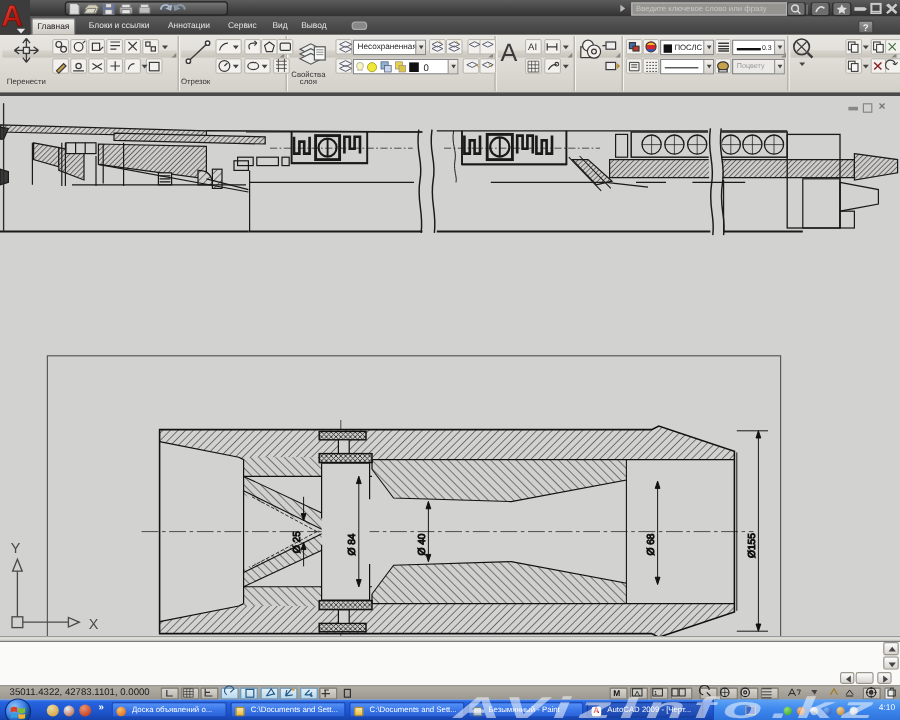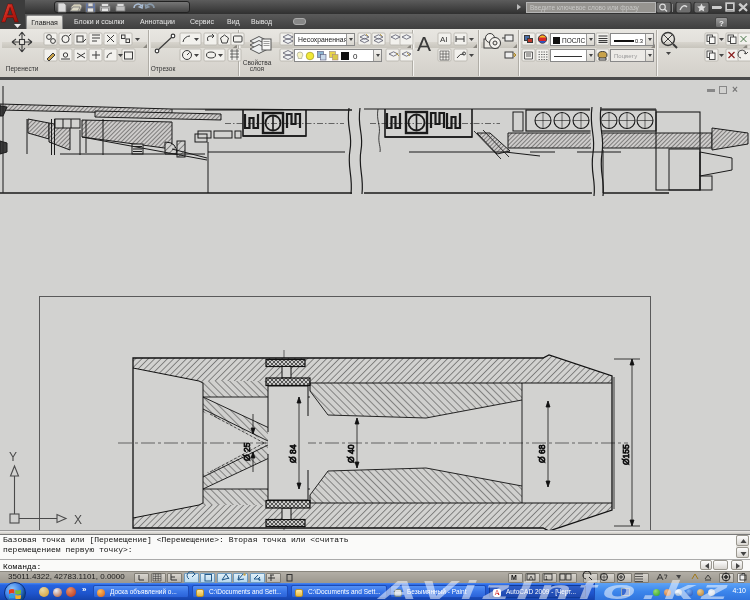"Базовая точка или [Перемещение]" div.abs { html: <div>Базовая точка или [Перемещение] &lt;Перемещение&gt;: Вторая точка или &lt;считать перемещением первую точку&gt;:</div> -> none }
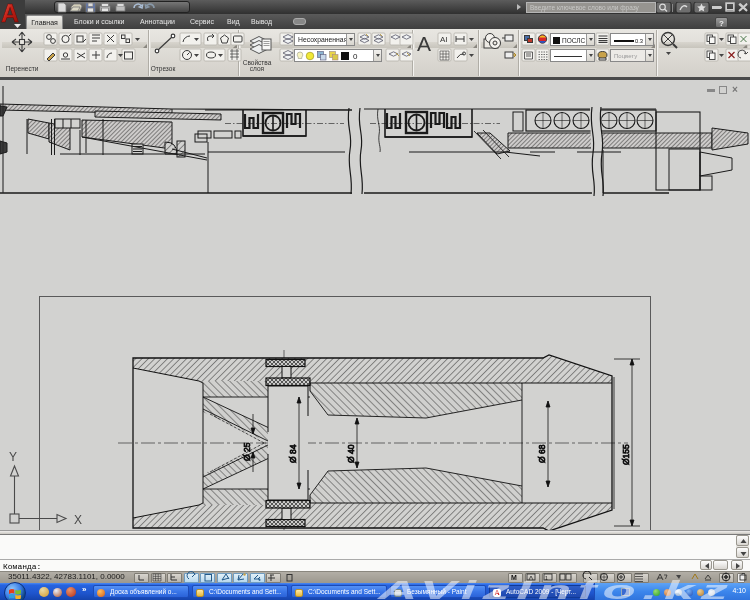"Команда:" div.abs { html: <div> <span>Команда:</span> </div> -> none }
